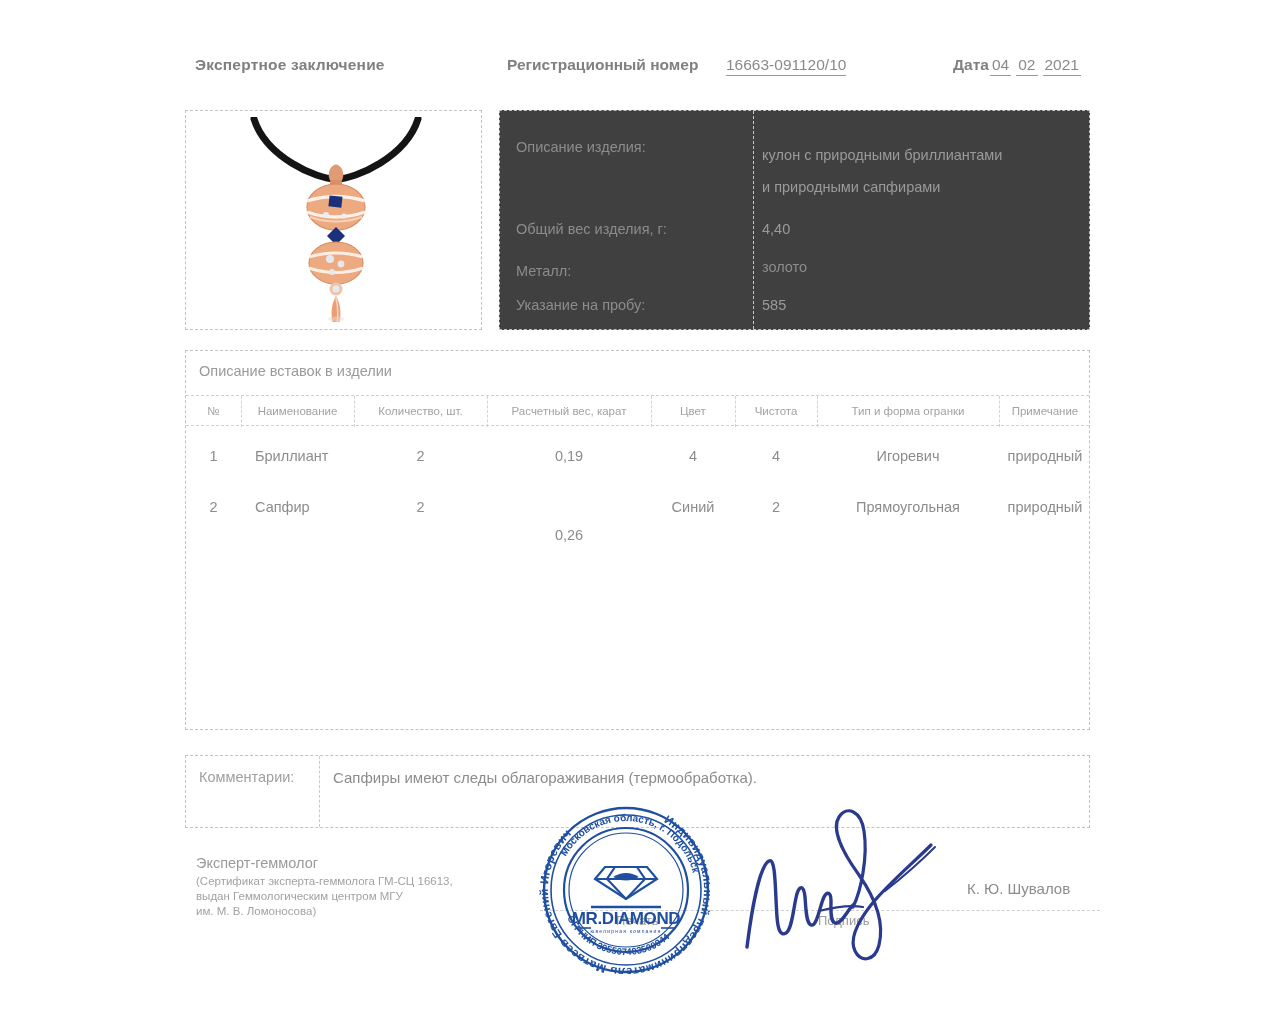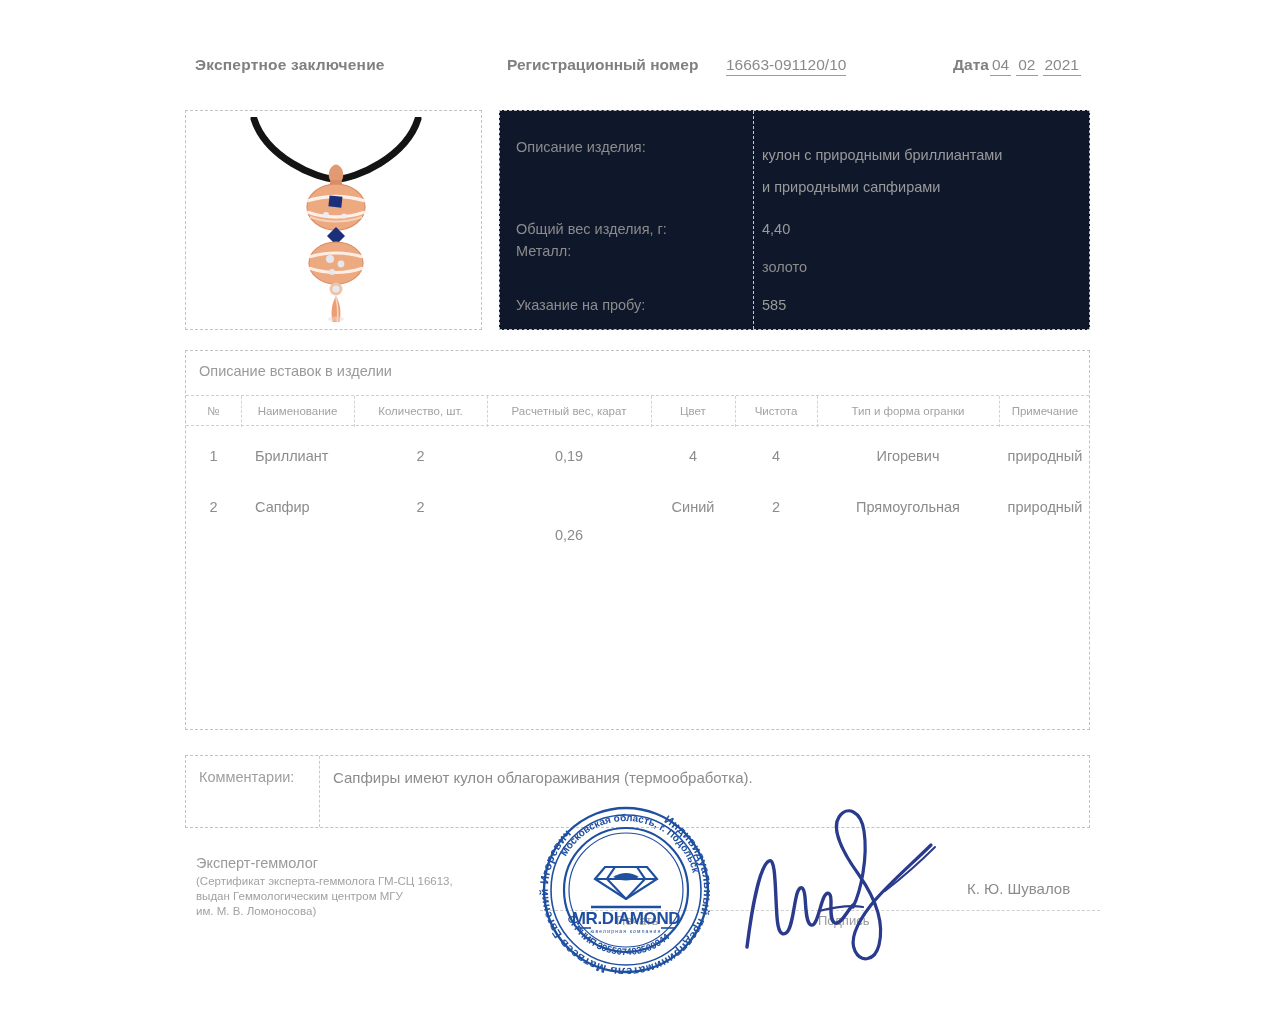"Описание изделия:" .desc-box { background: #0f172a -> #404040 }
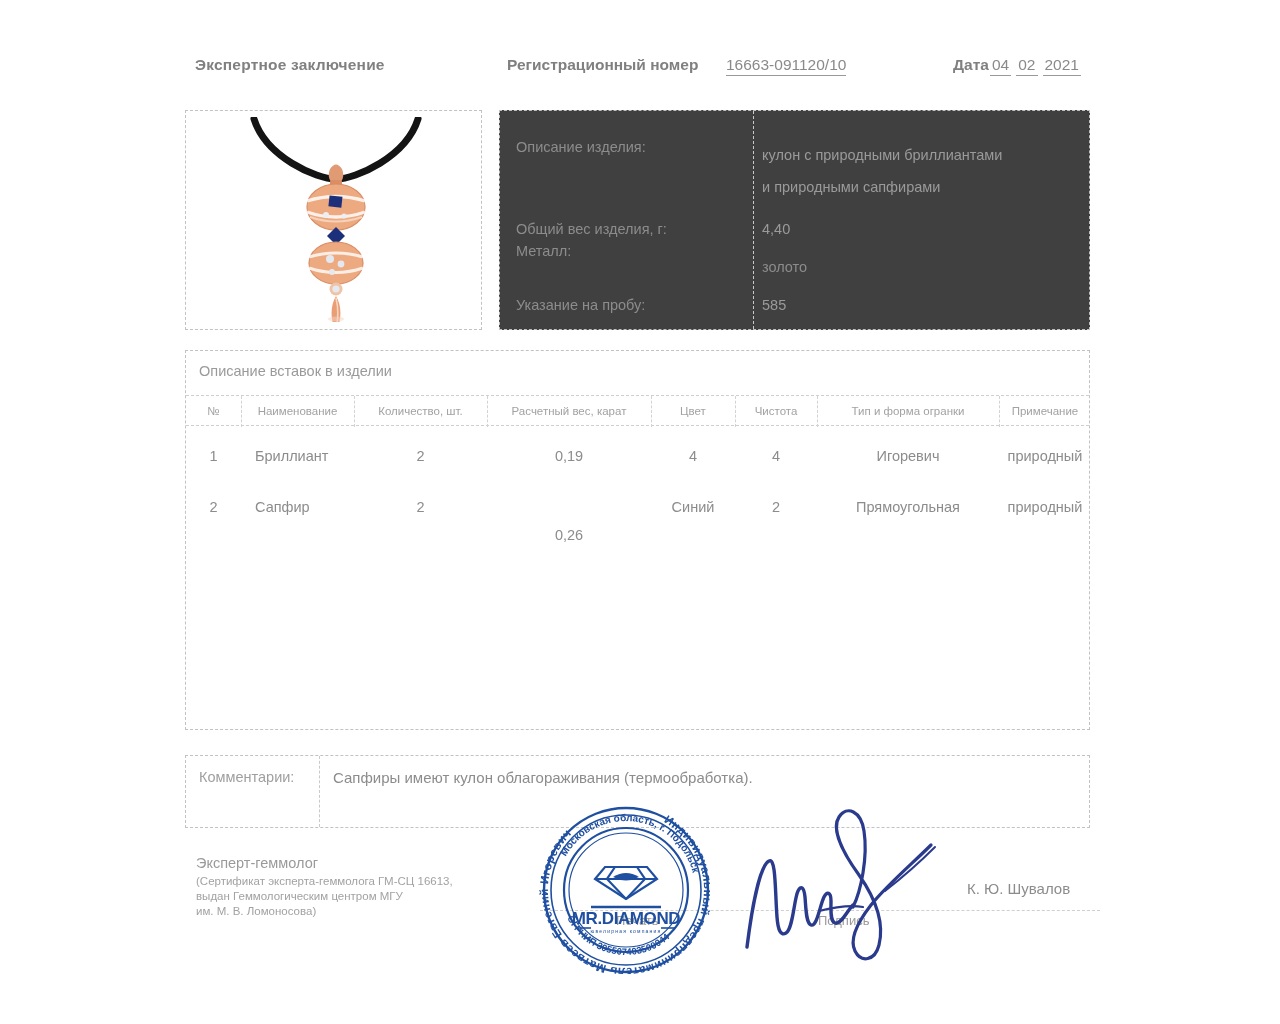"Металл:" div.desc-row { top: 132px -> 152px }
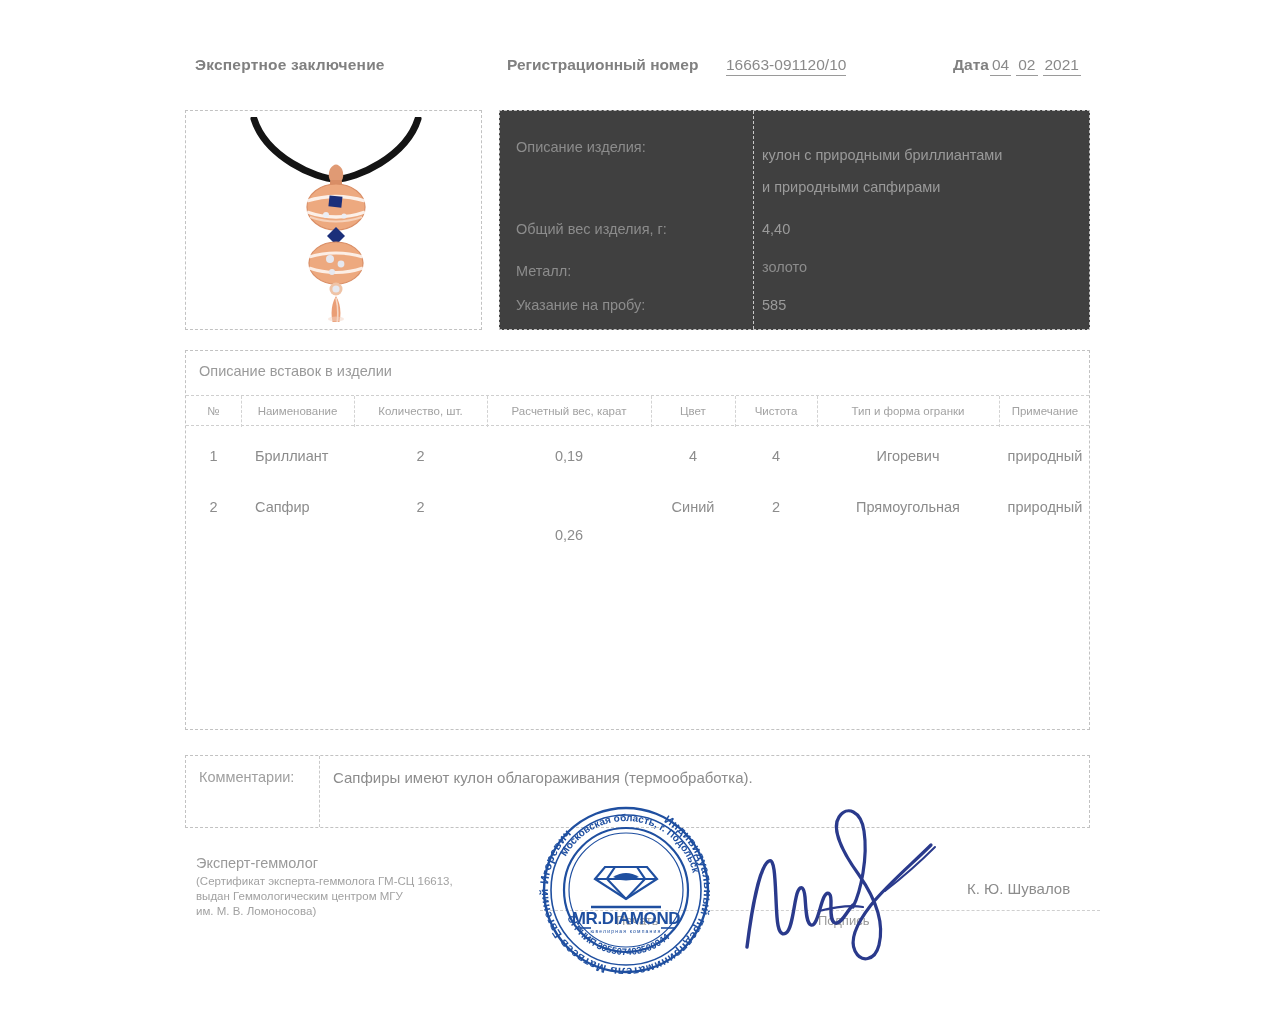"Сапфиры имеют кулон облагораживания" div.comments-value { text: кулон -> следы }
